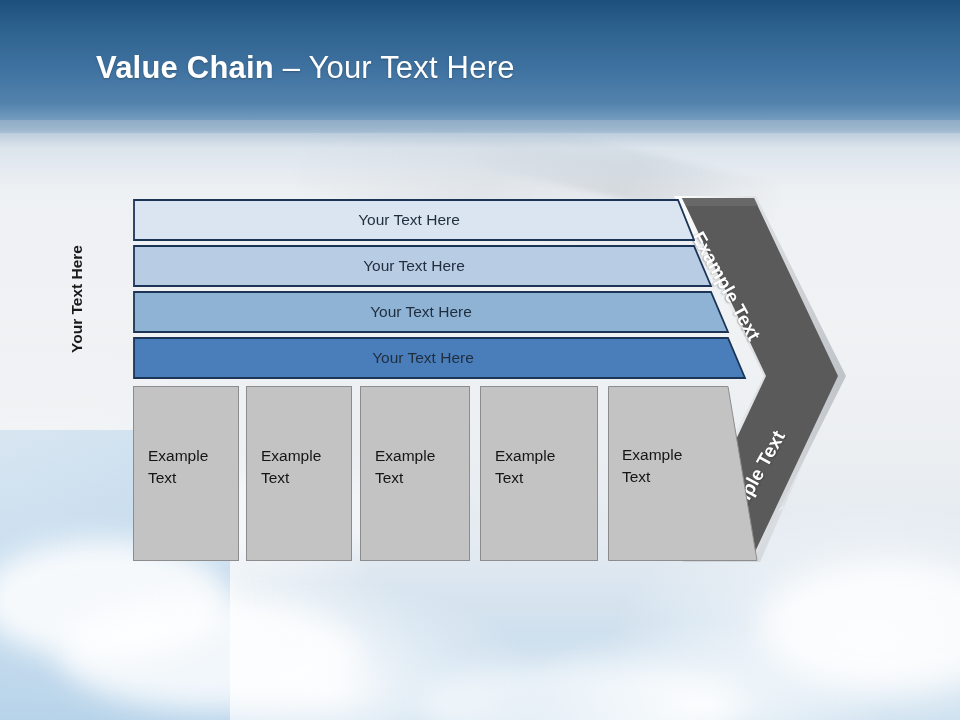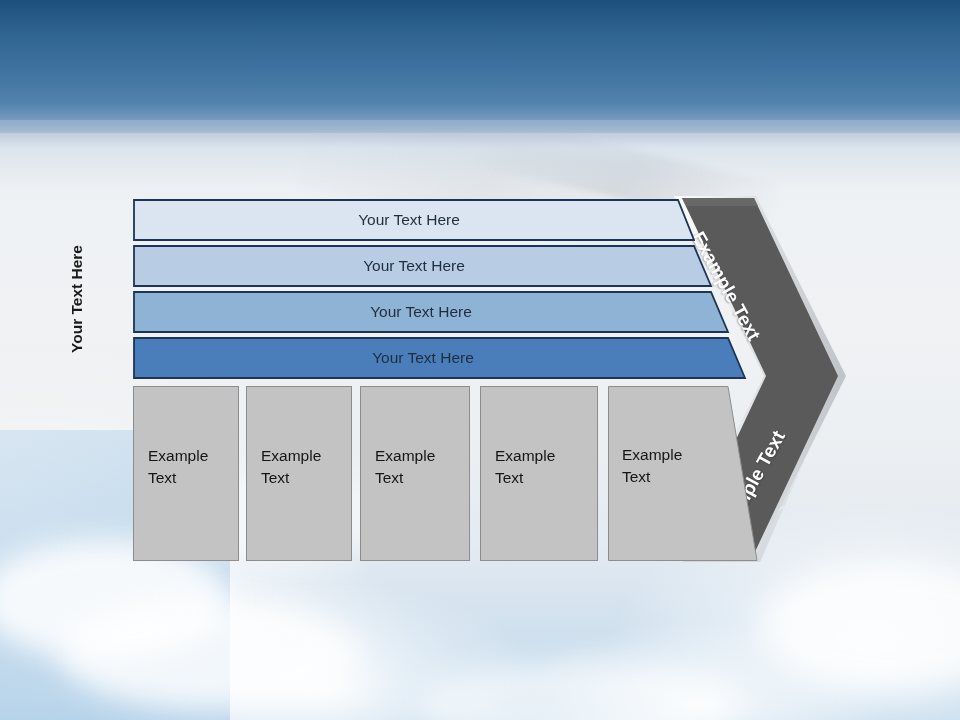"Value Chain – Your Text" div.title { html: none -> <div><span>Value Chain</span><span> – Your Text Here</span></div> }
